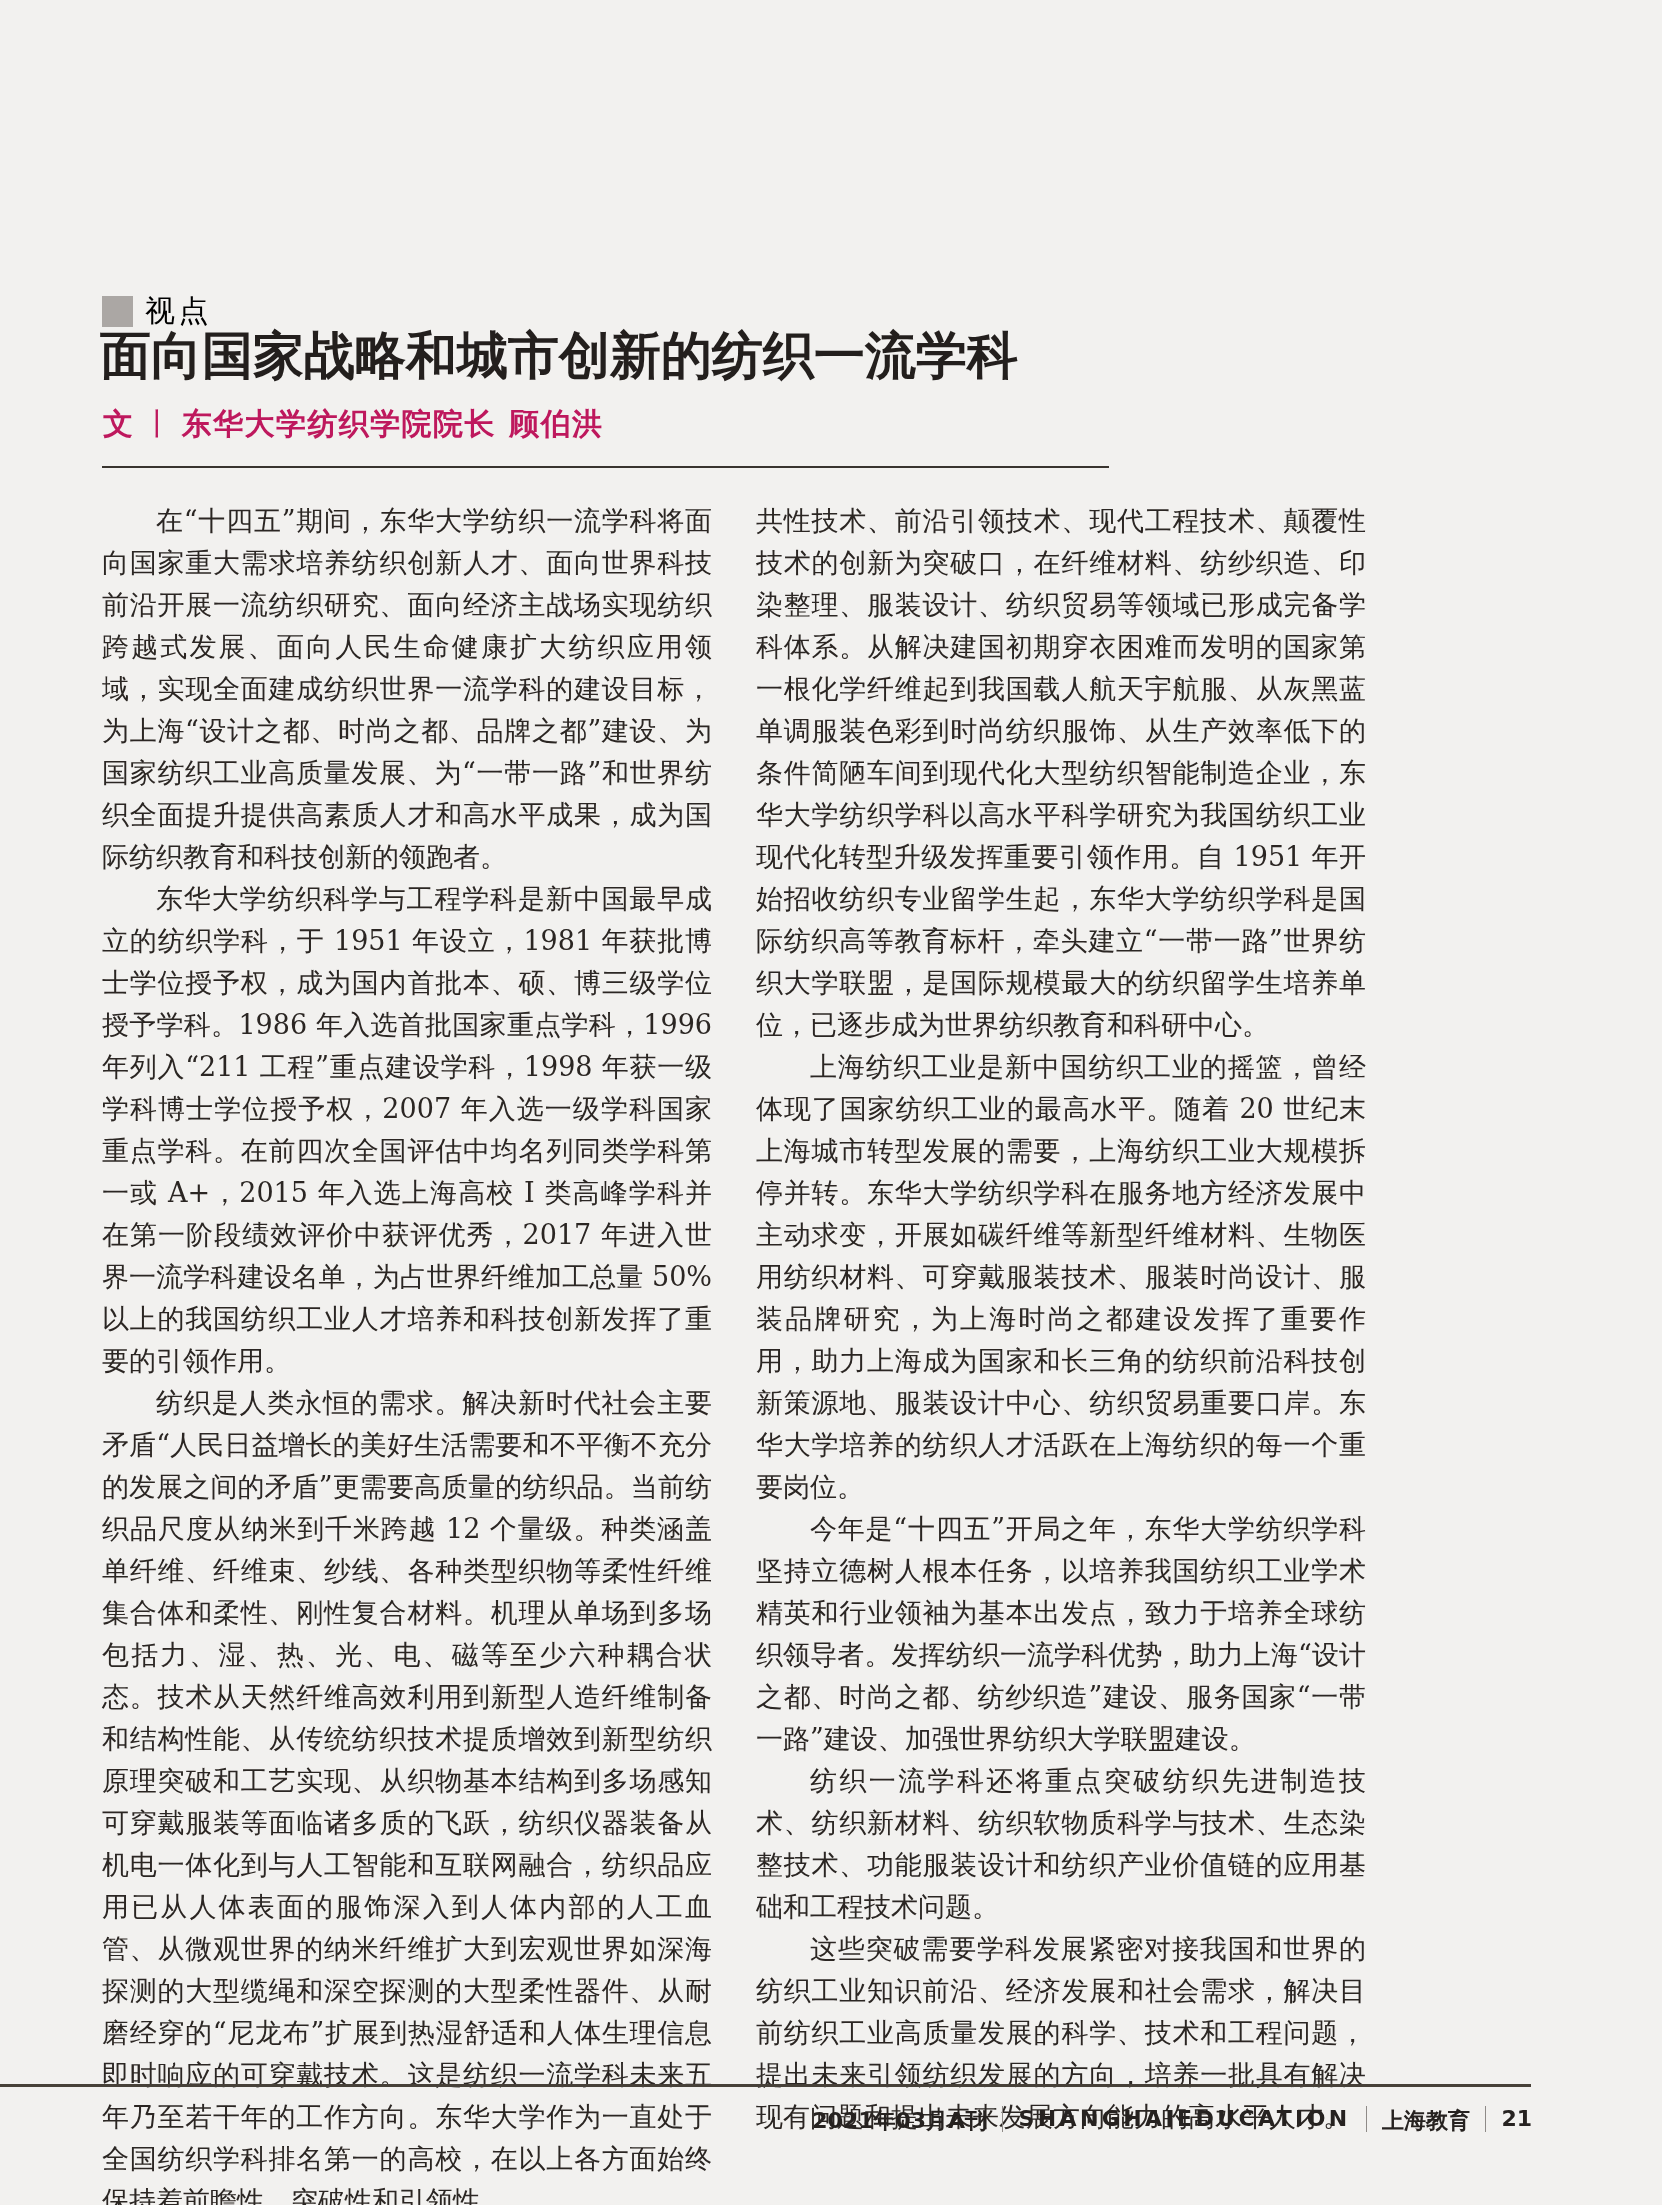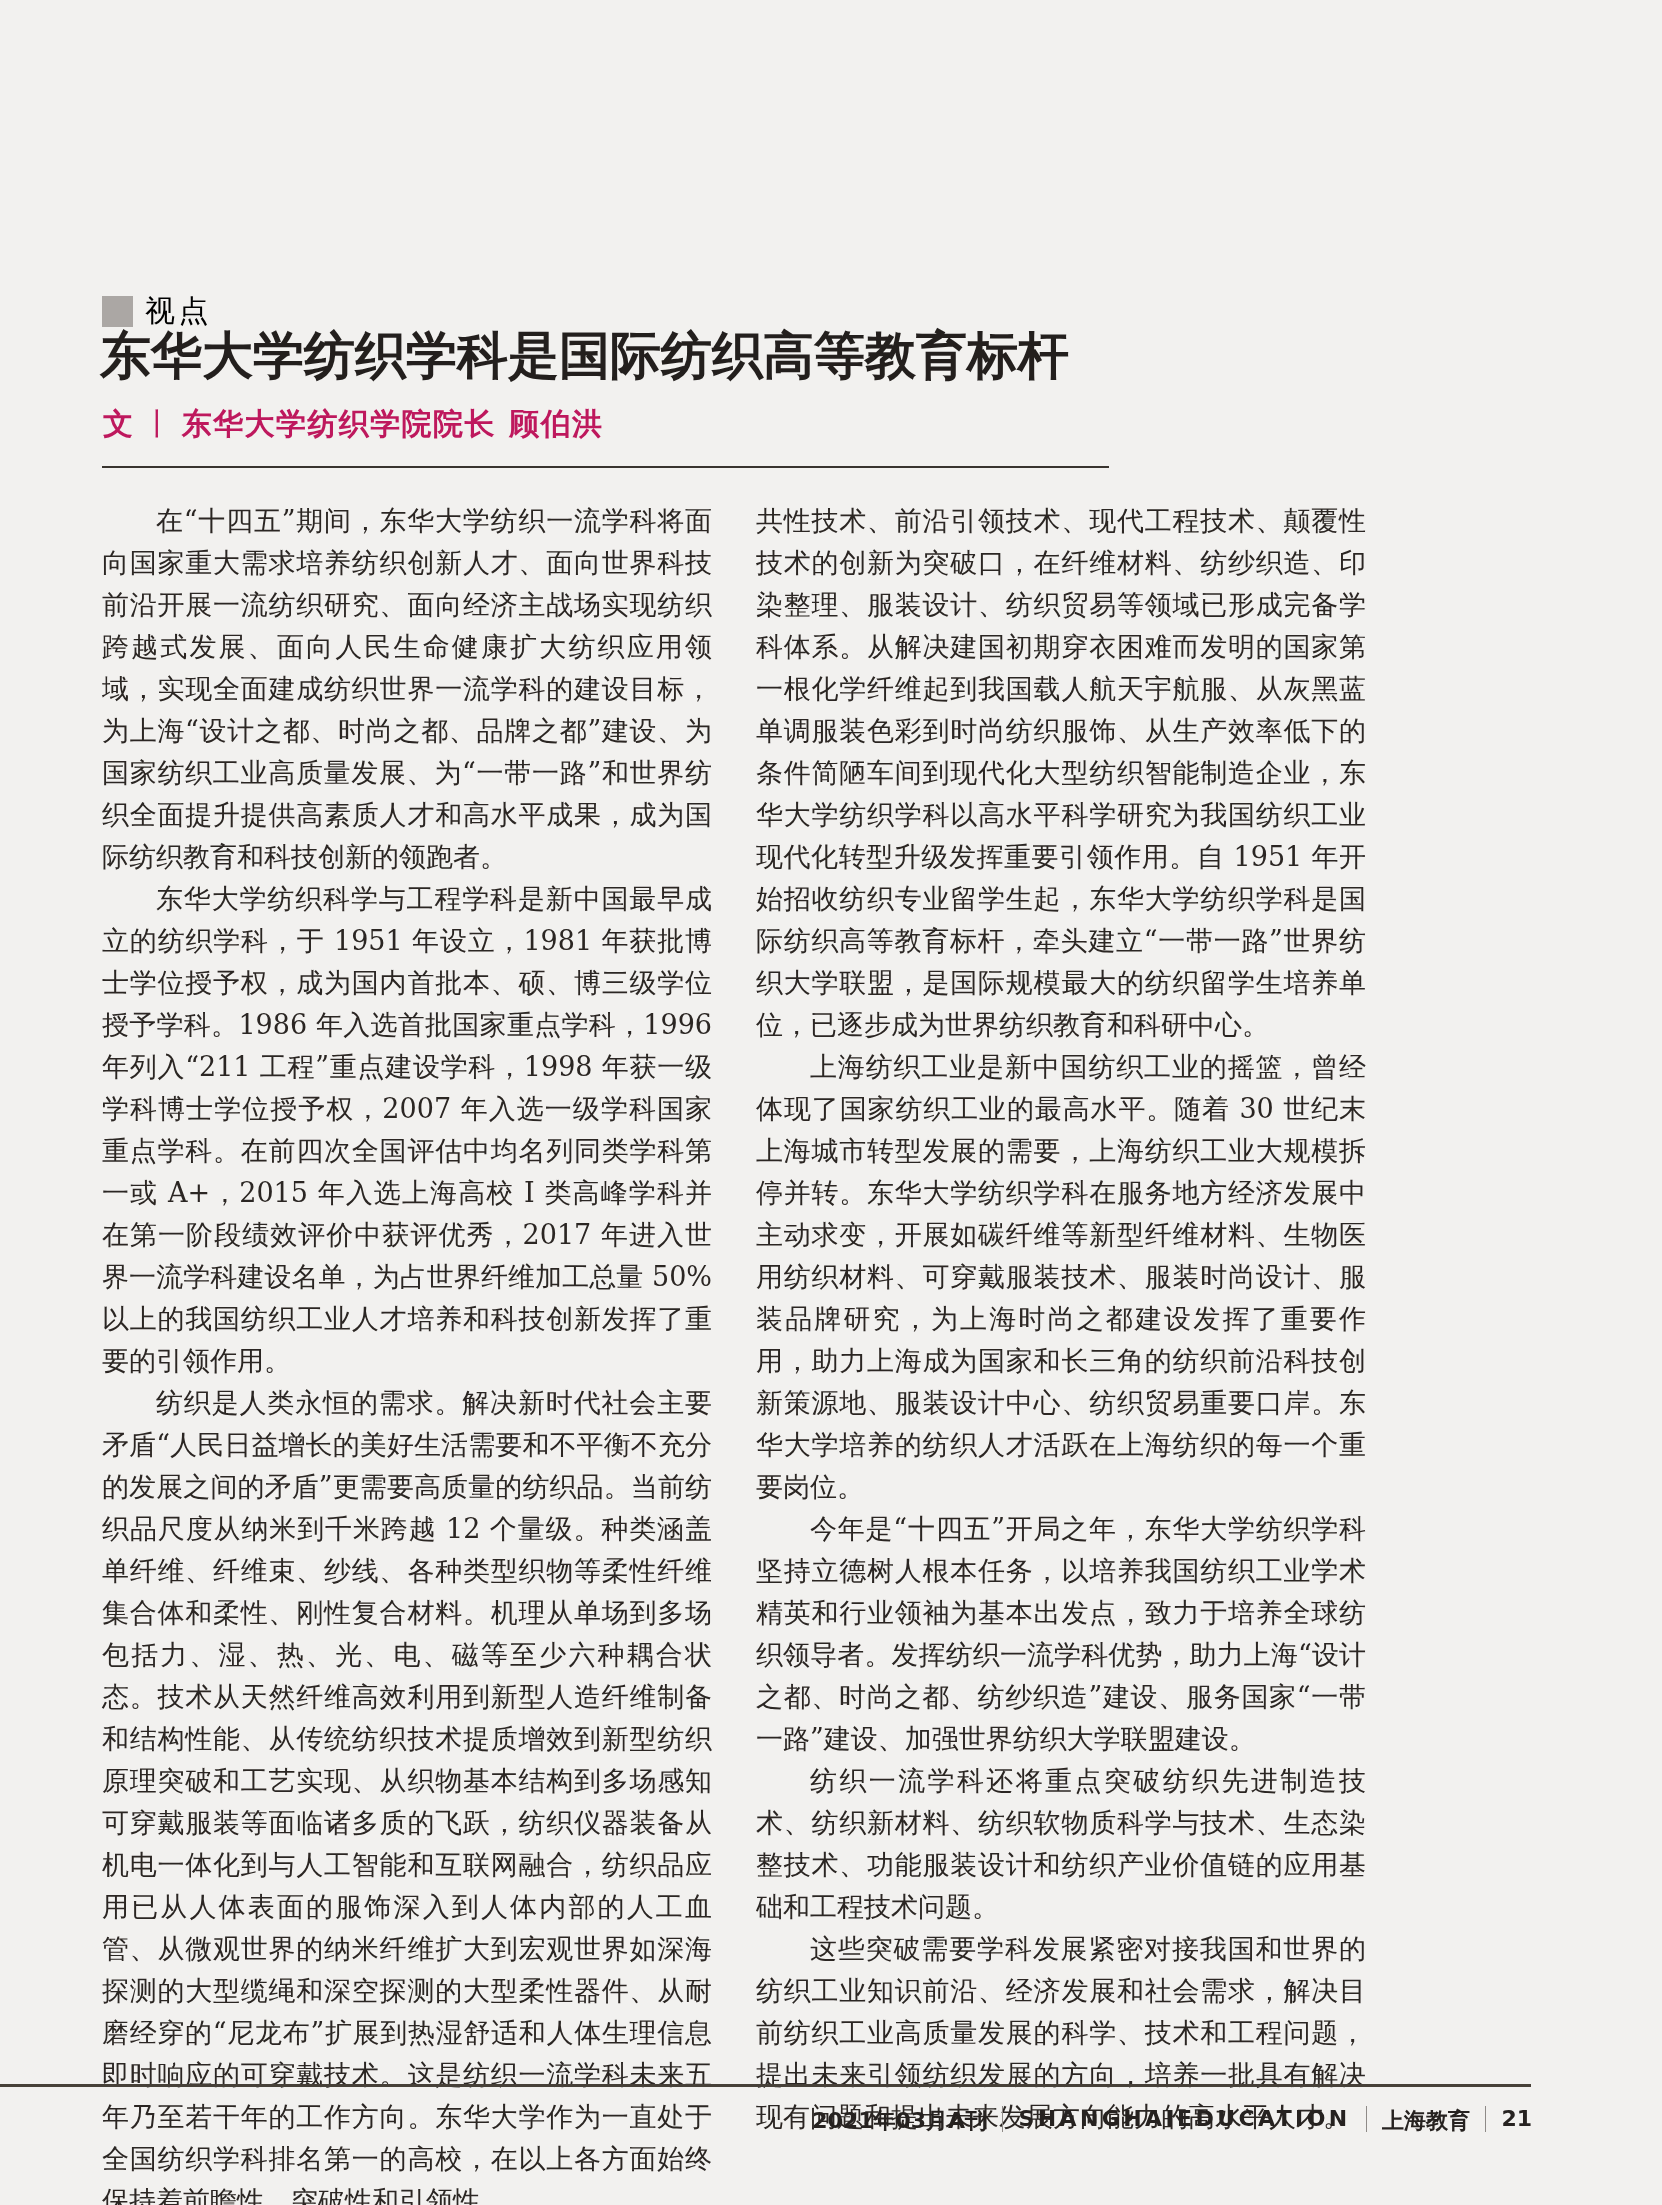"东华大学纺织学科是国际纺织高等教育标杆" h1.title { text: 东华大学纺织学科是国际纺织高等教育标杆 -> 面向国家战略和城市创新的纺织一流学科 }
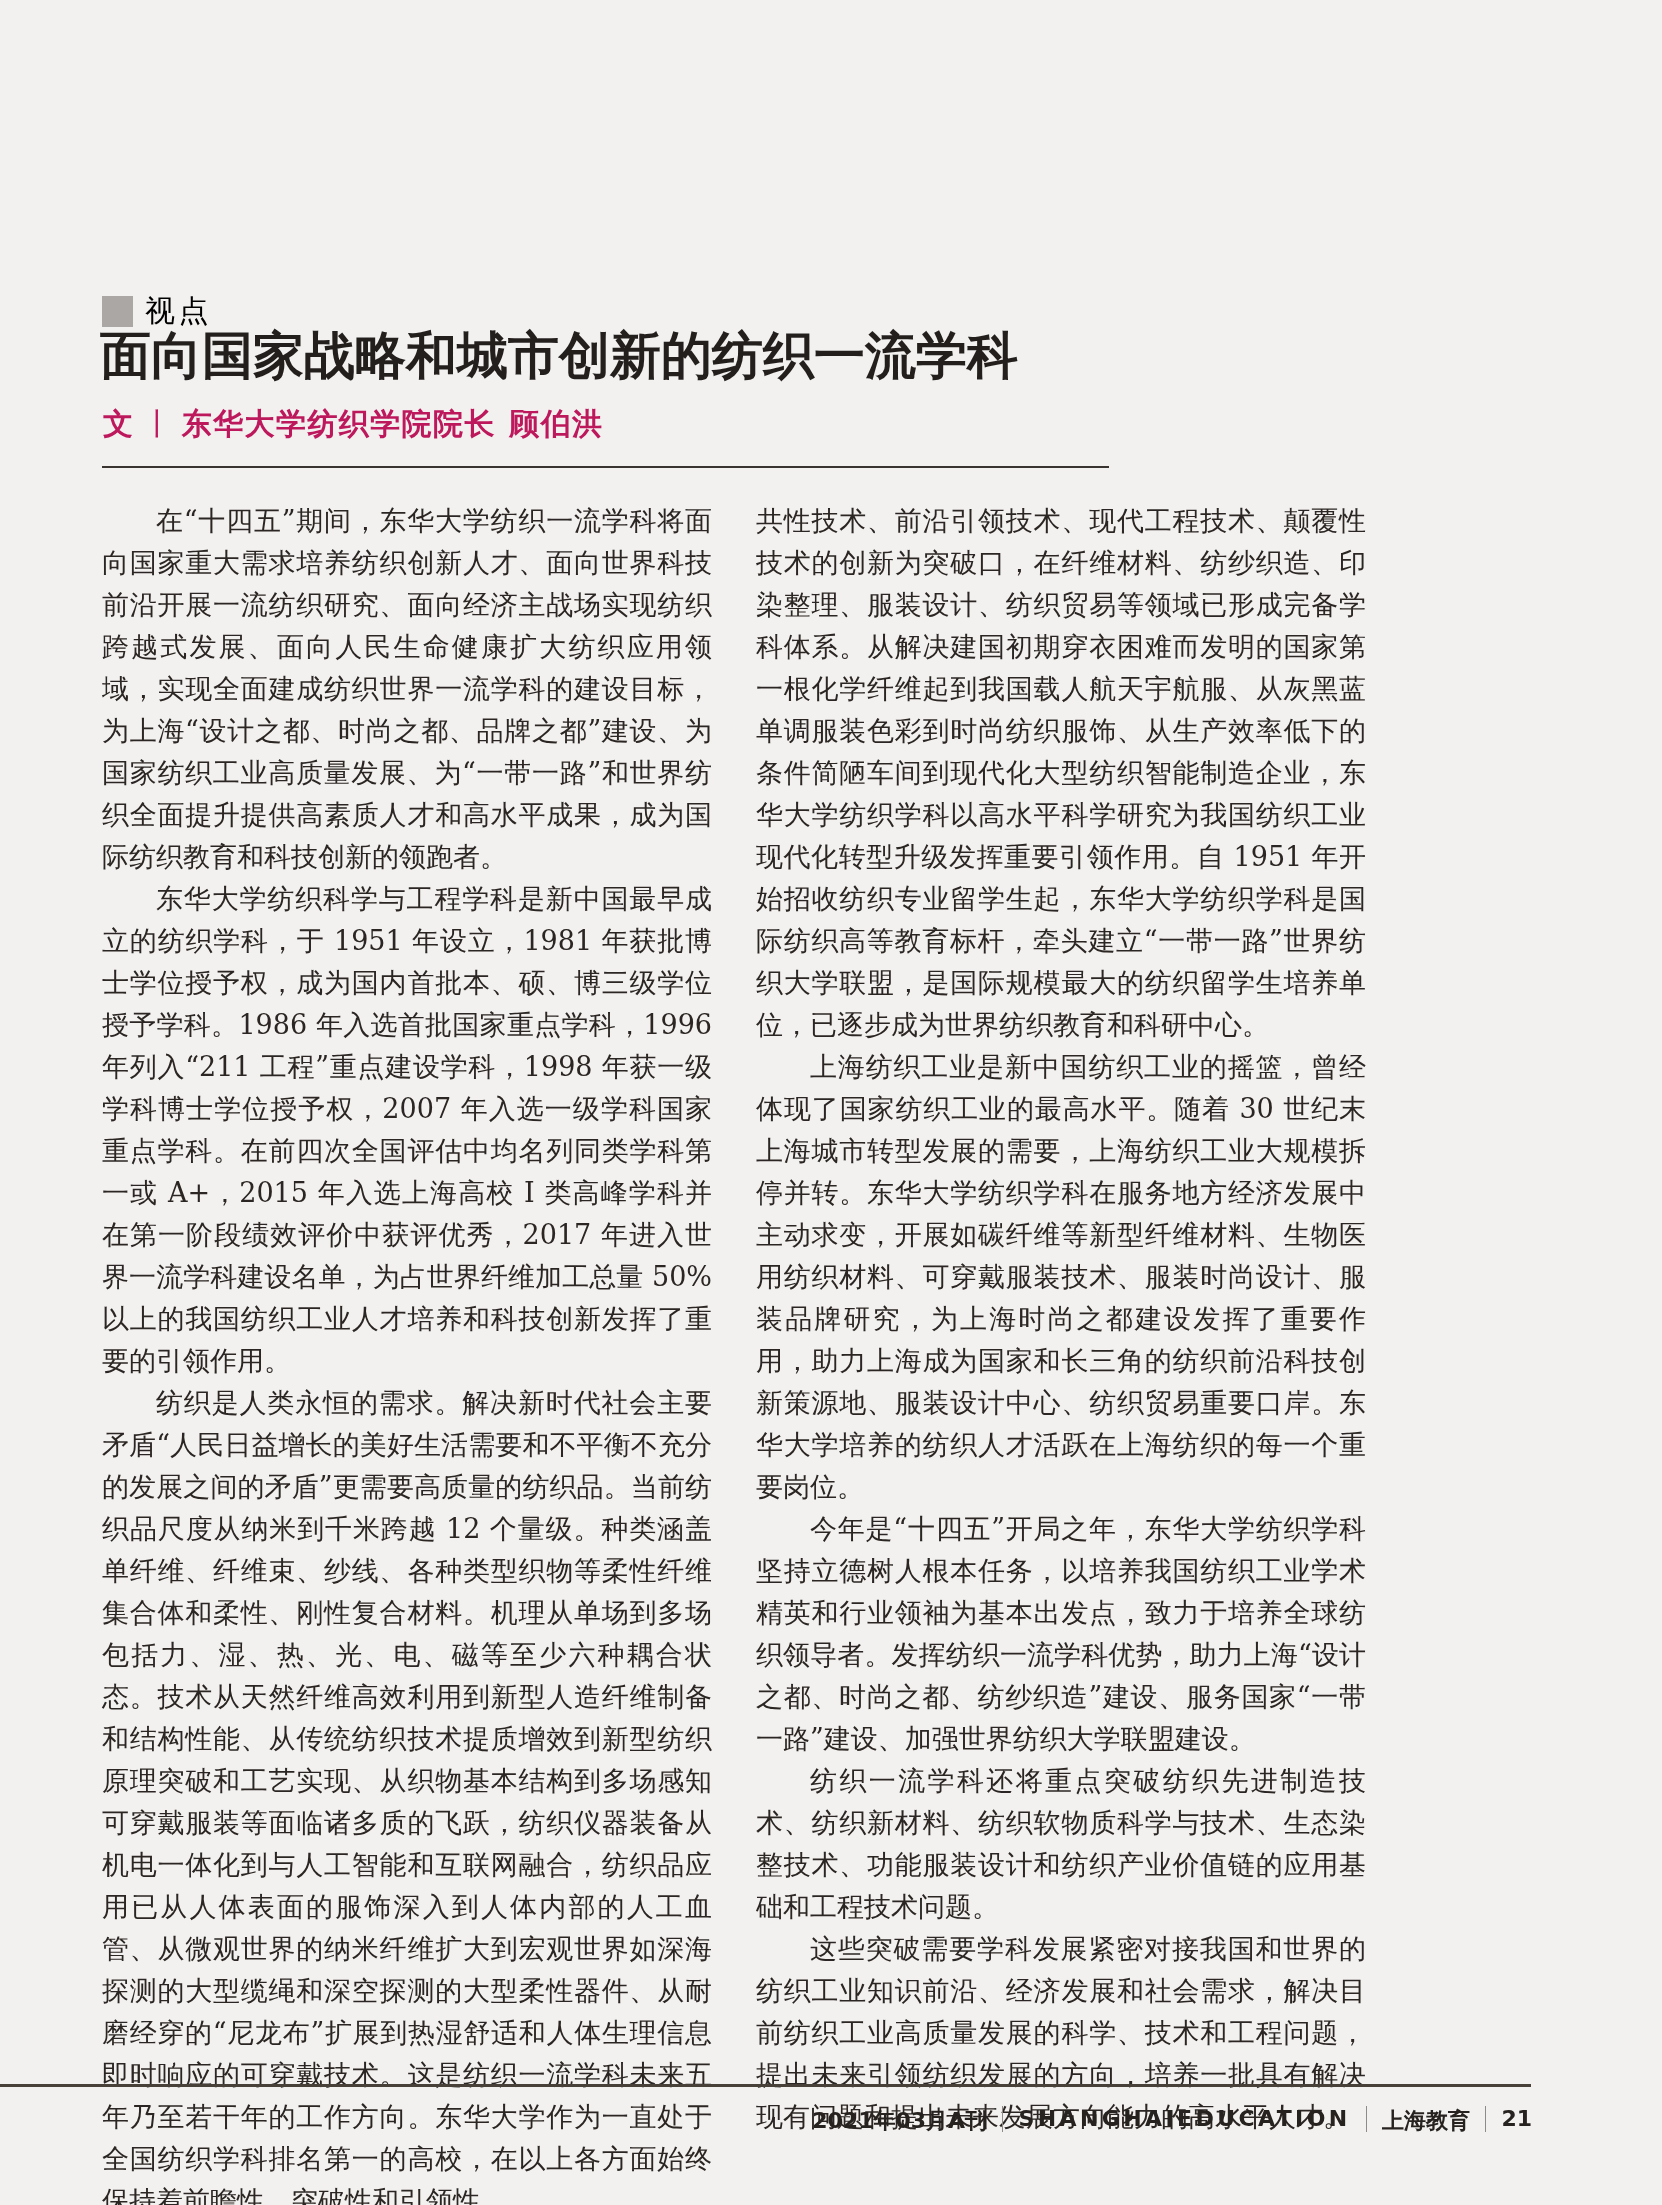"上海纺织工业是新中国纺织工业的摇篮，曾经体现了国家纺织工业的最高水平。随着 30" p.para { text: 30 -> 20 }
